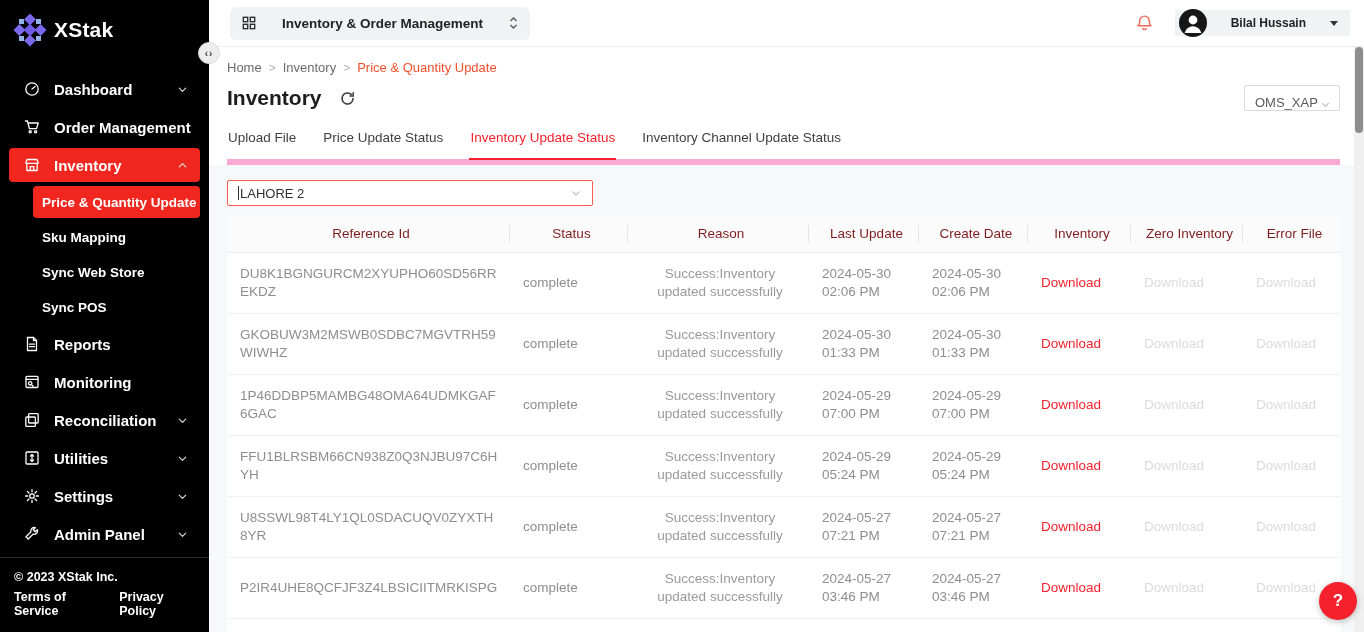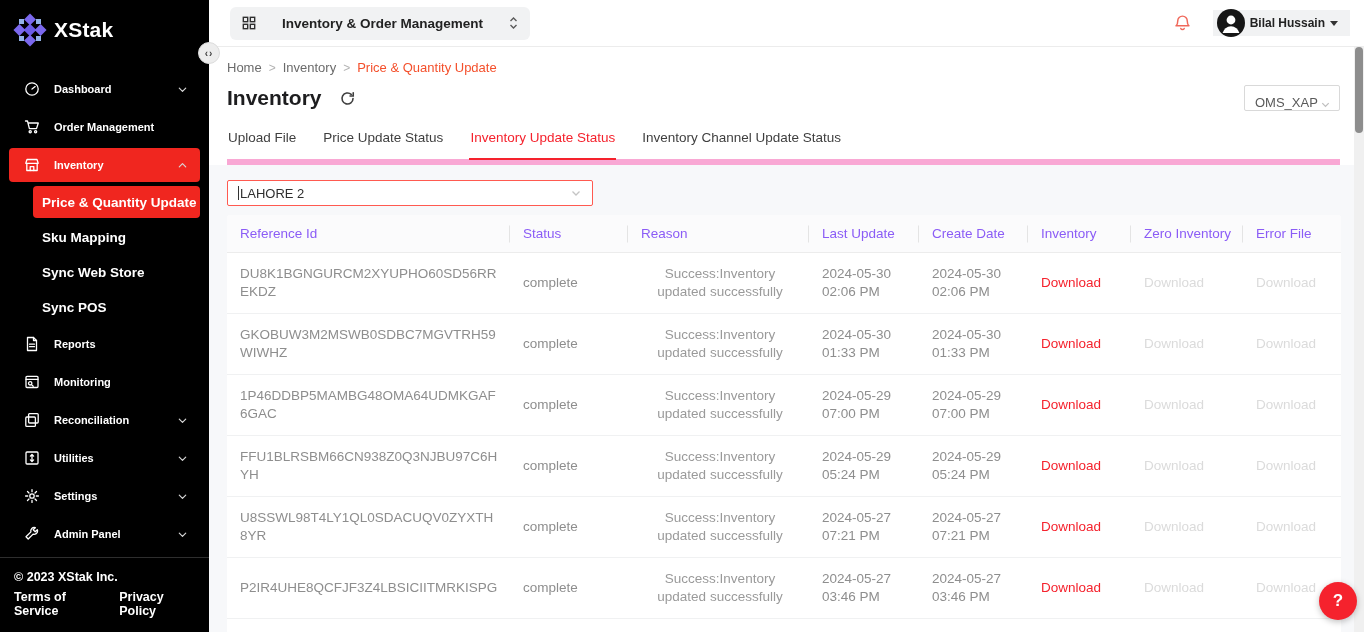"Bilal Hussain" .user-chip { gap: 5px -> 24px }
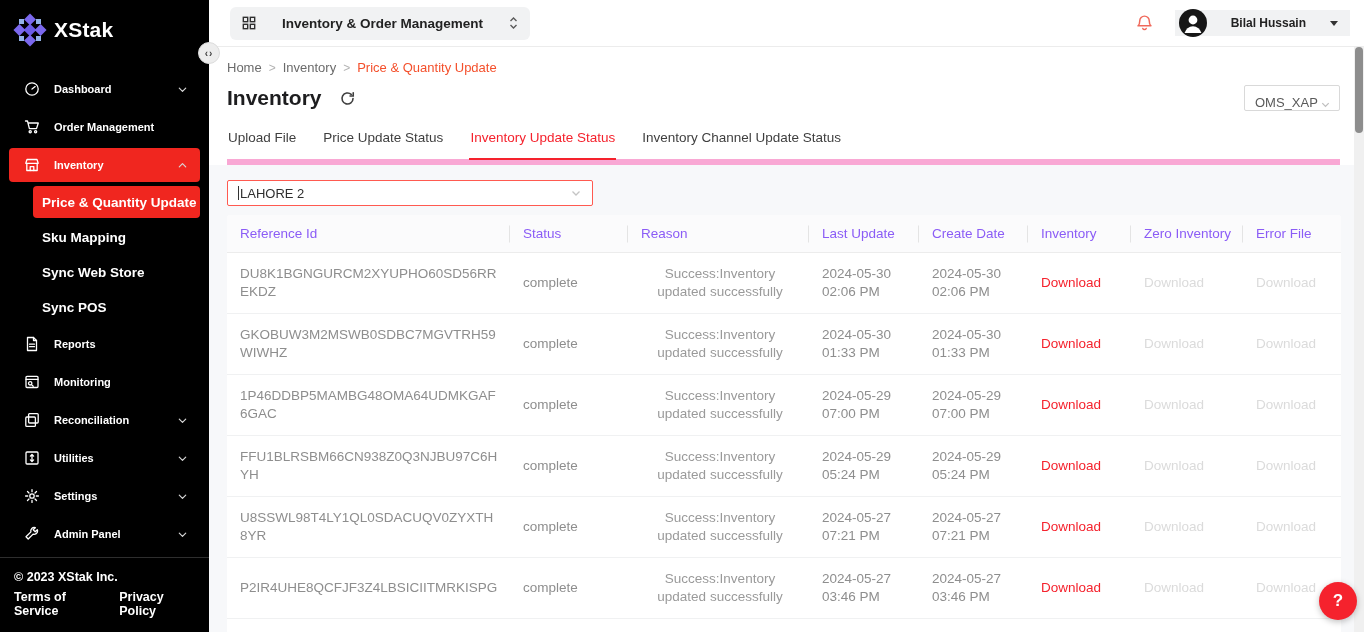"Dashboard" .s-item .s-label { font-size: 11px -> 15px }
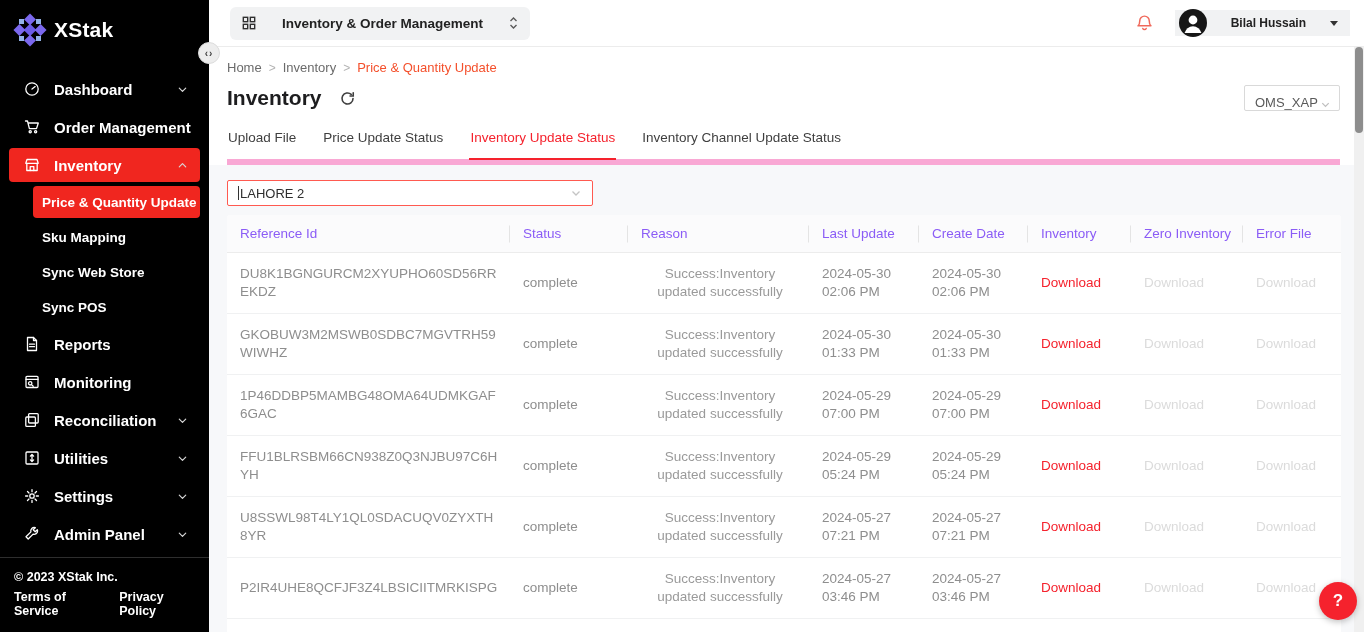"Reference Id" thead th { color: #8b5cf6 -> #7f1d1d; text-align: left -> center }
